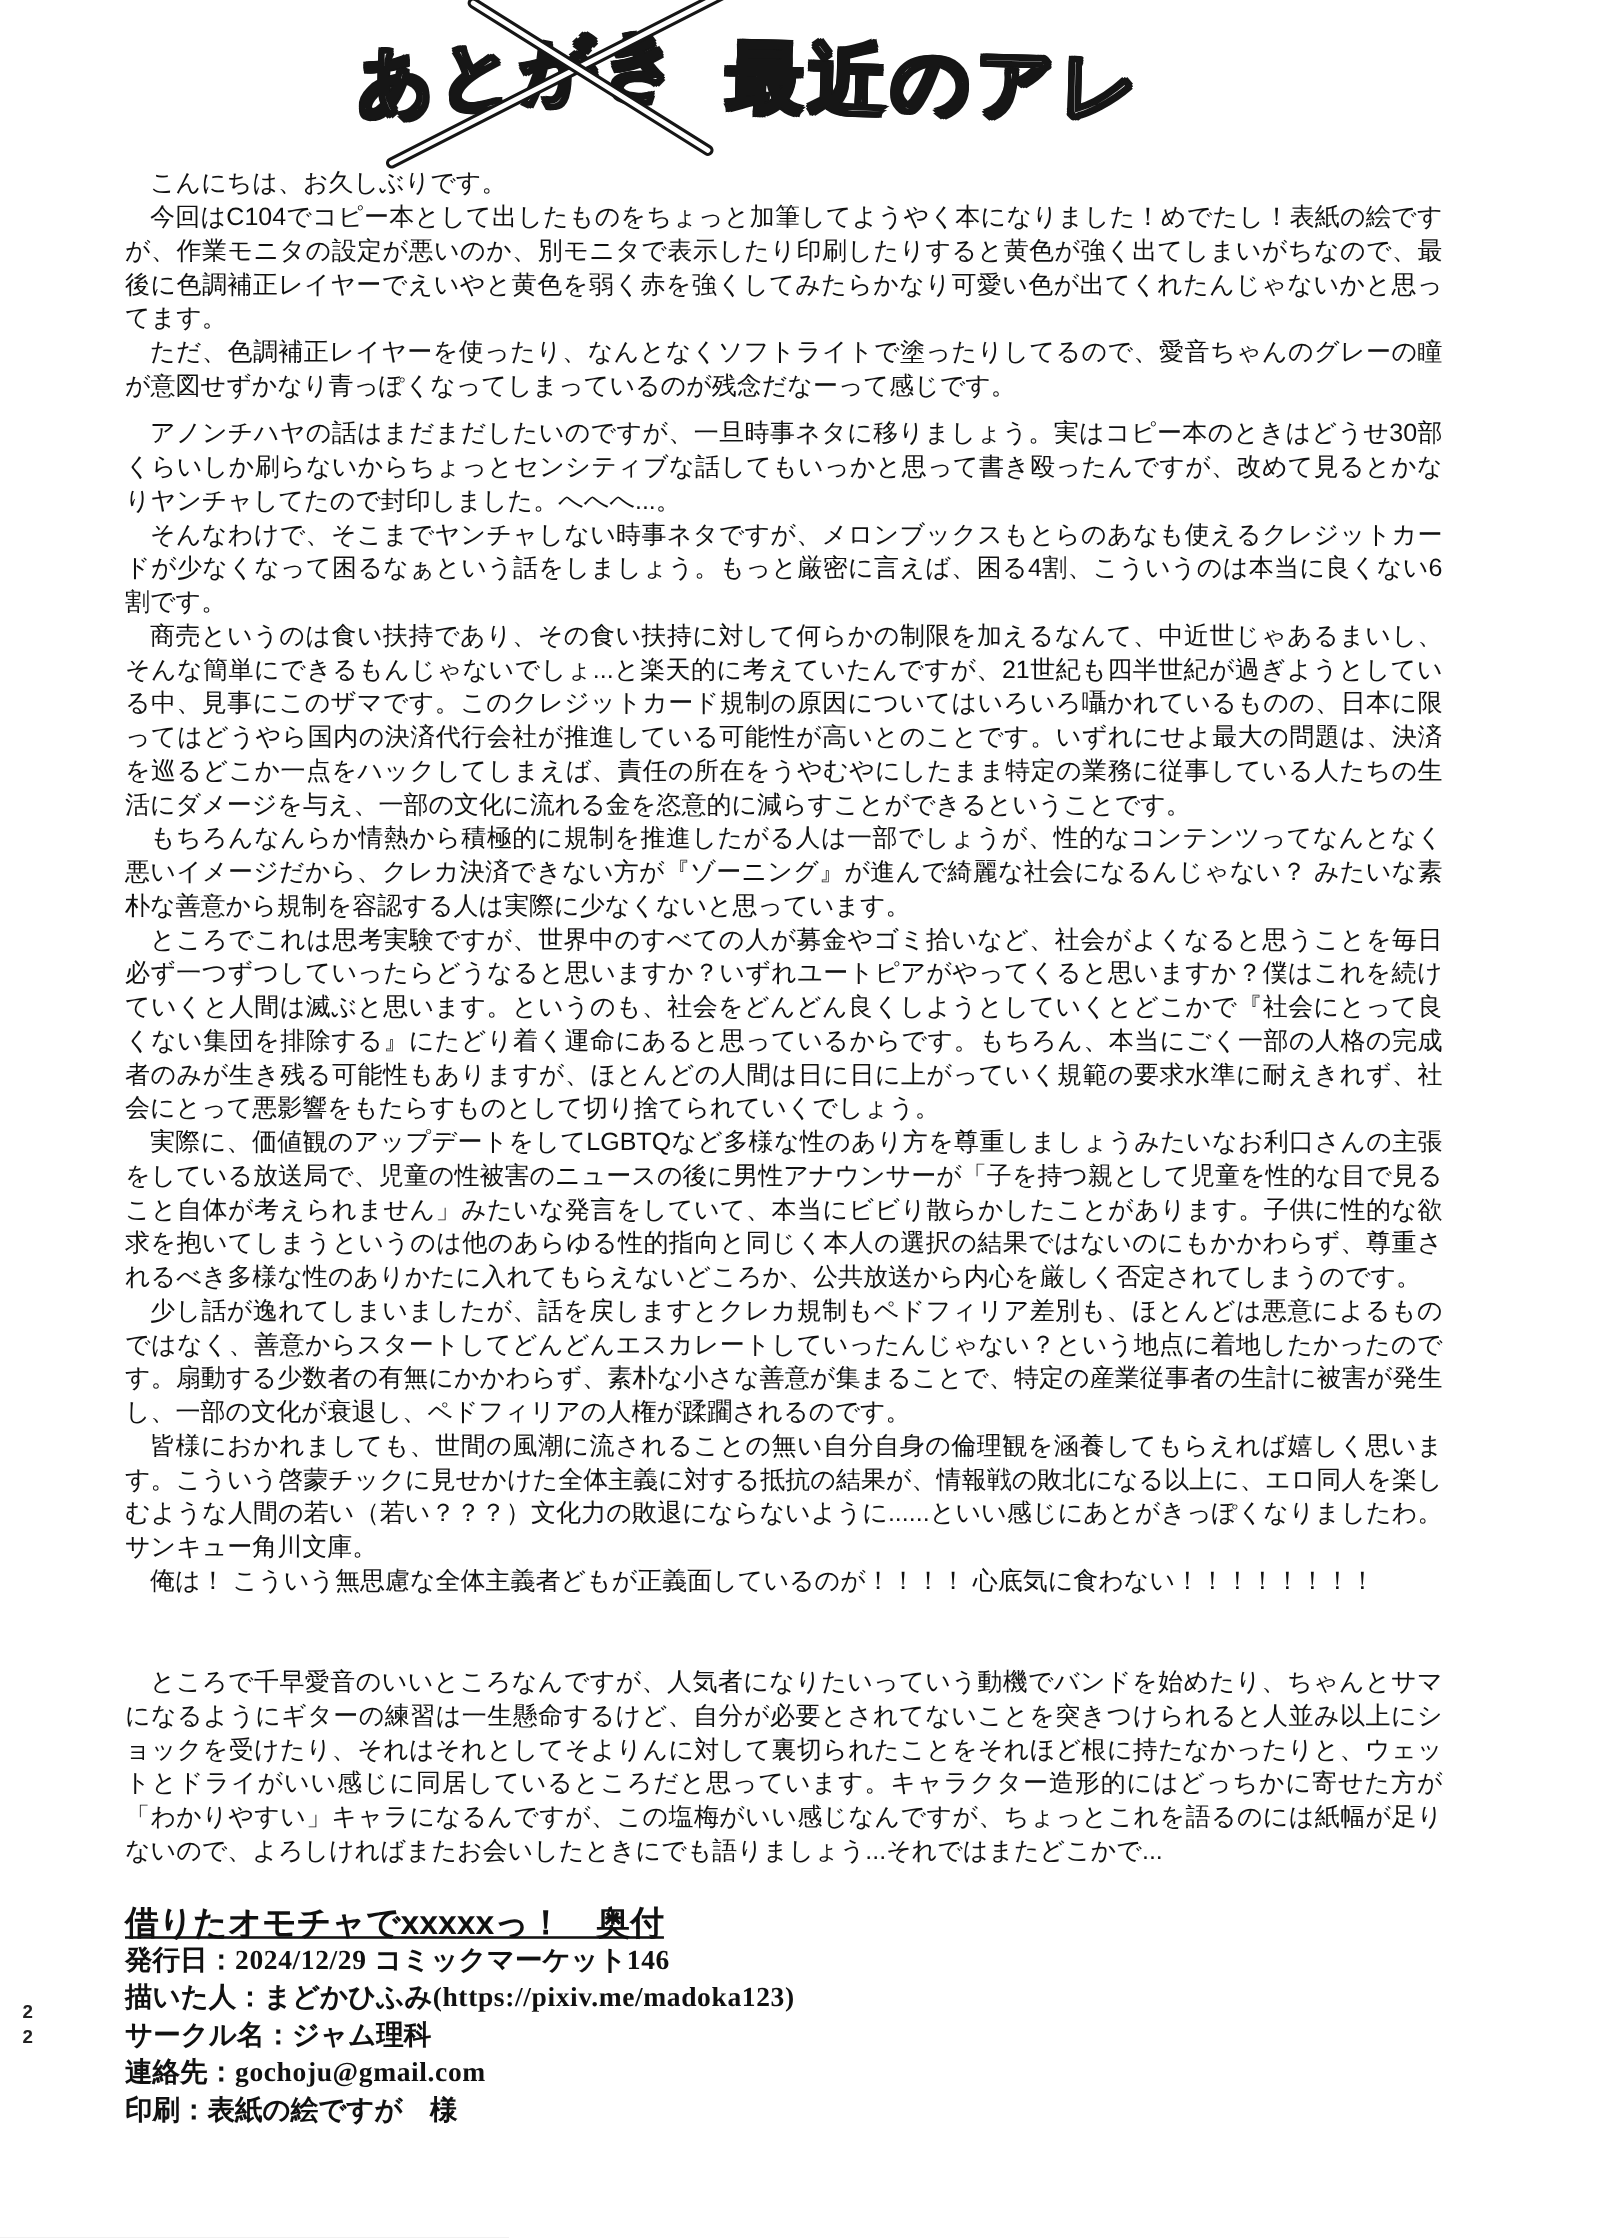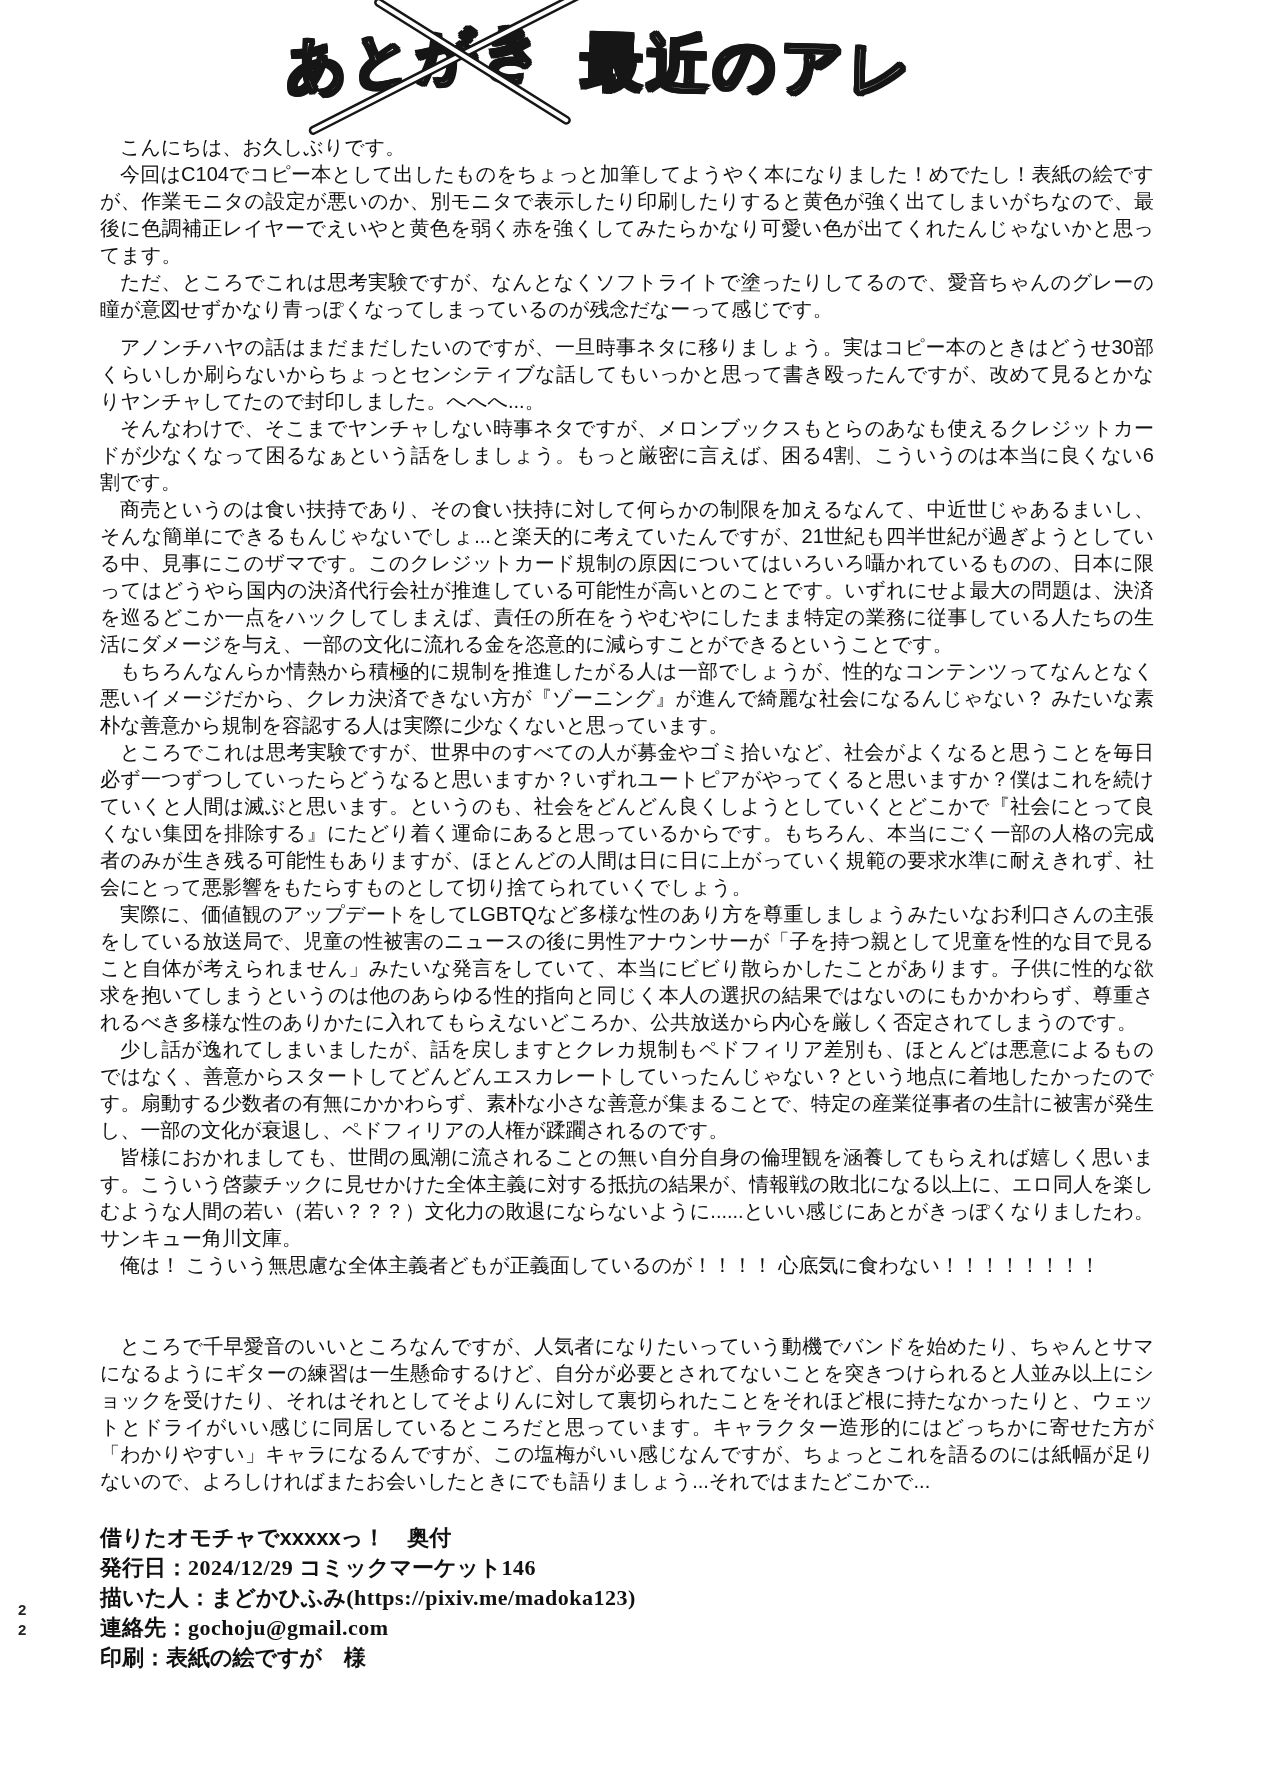"ただ、ところでこれは思考実験ですが、なんとなくソフトライトで塗ったりしてるので、" p { text: ところでこれは思考実験ですが -> 色調補正レイヤーを使ったり }
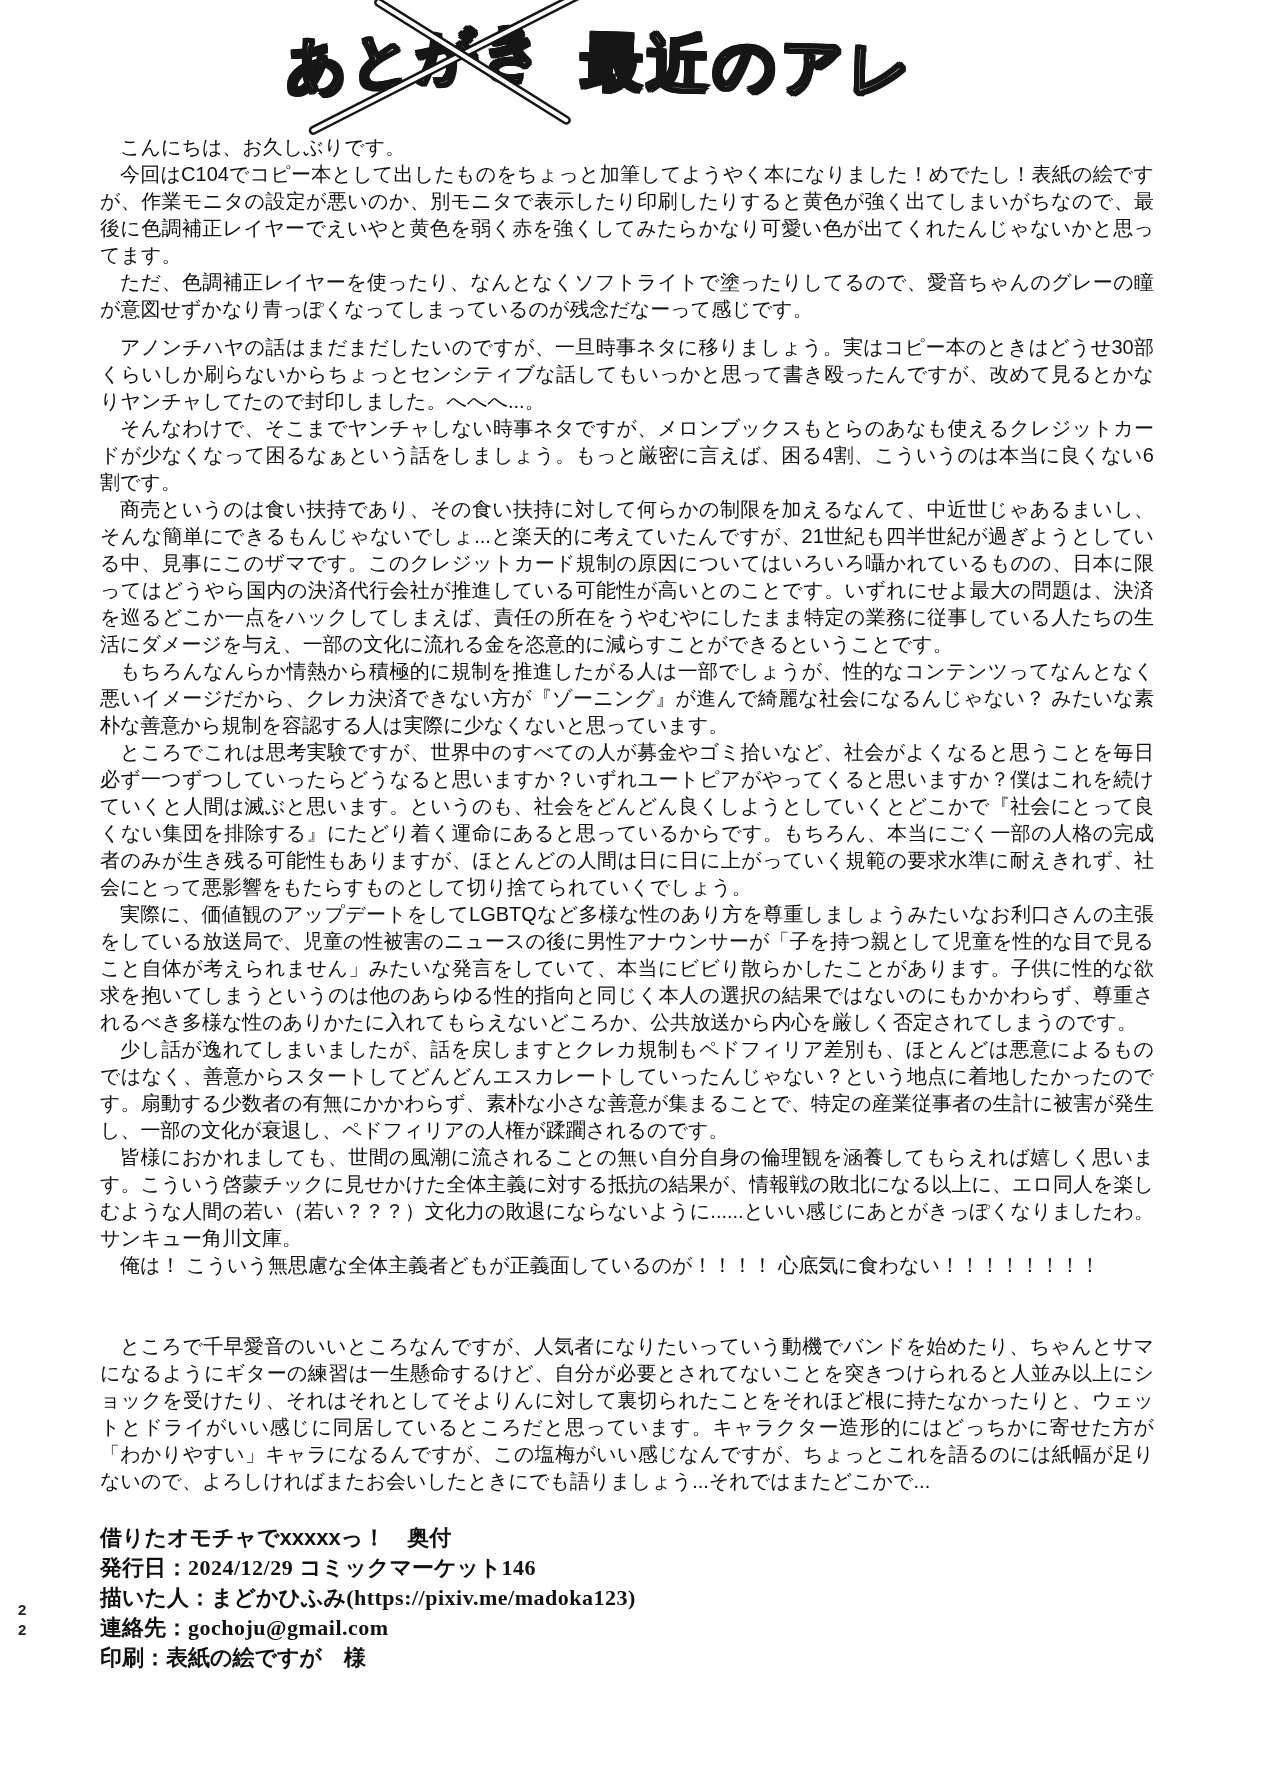"借りたオモチャでxxxxxっ！ 奥付" .colophon .colophon-title { font-size: 22px -> 27px; text-decoration: none -> underline }
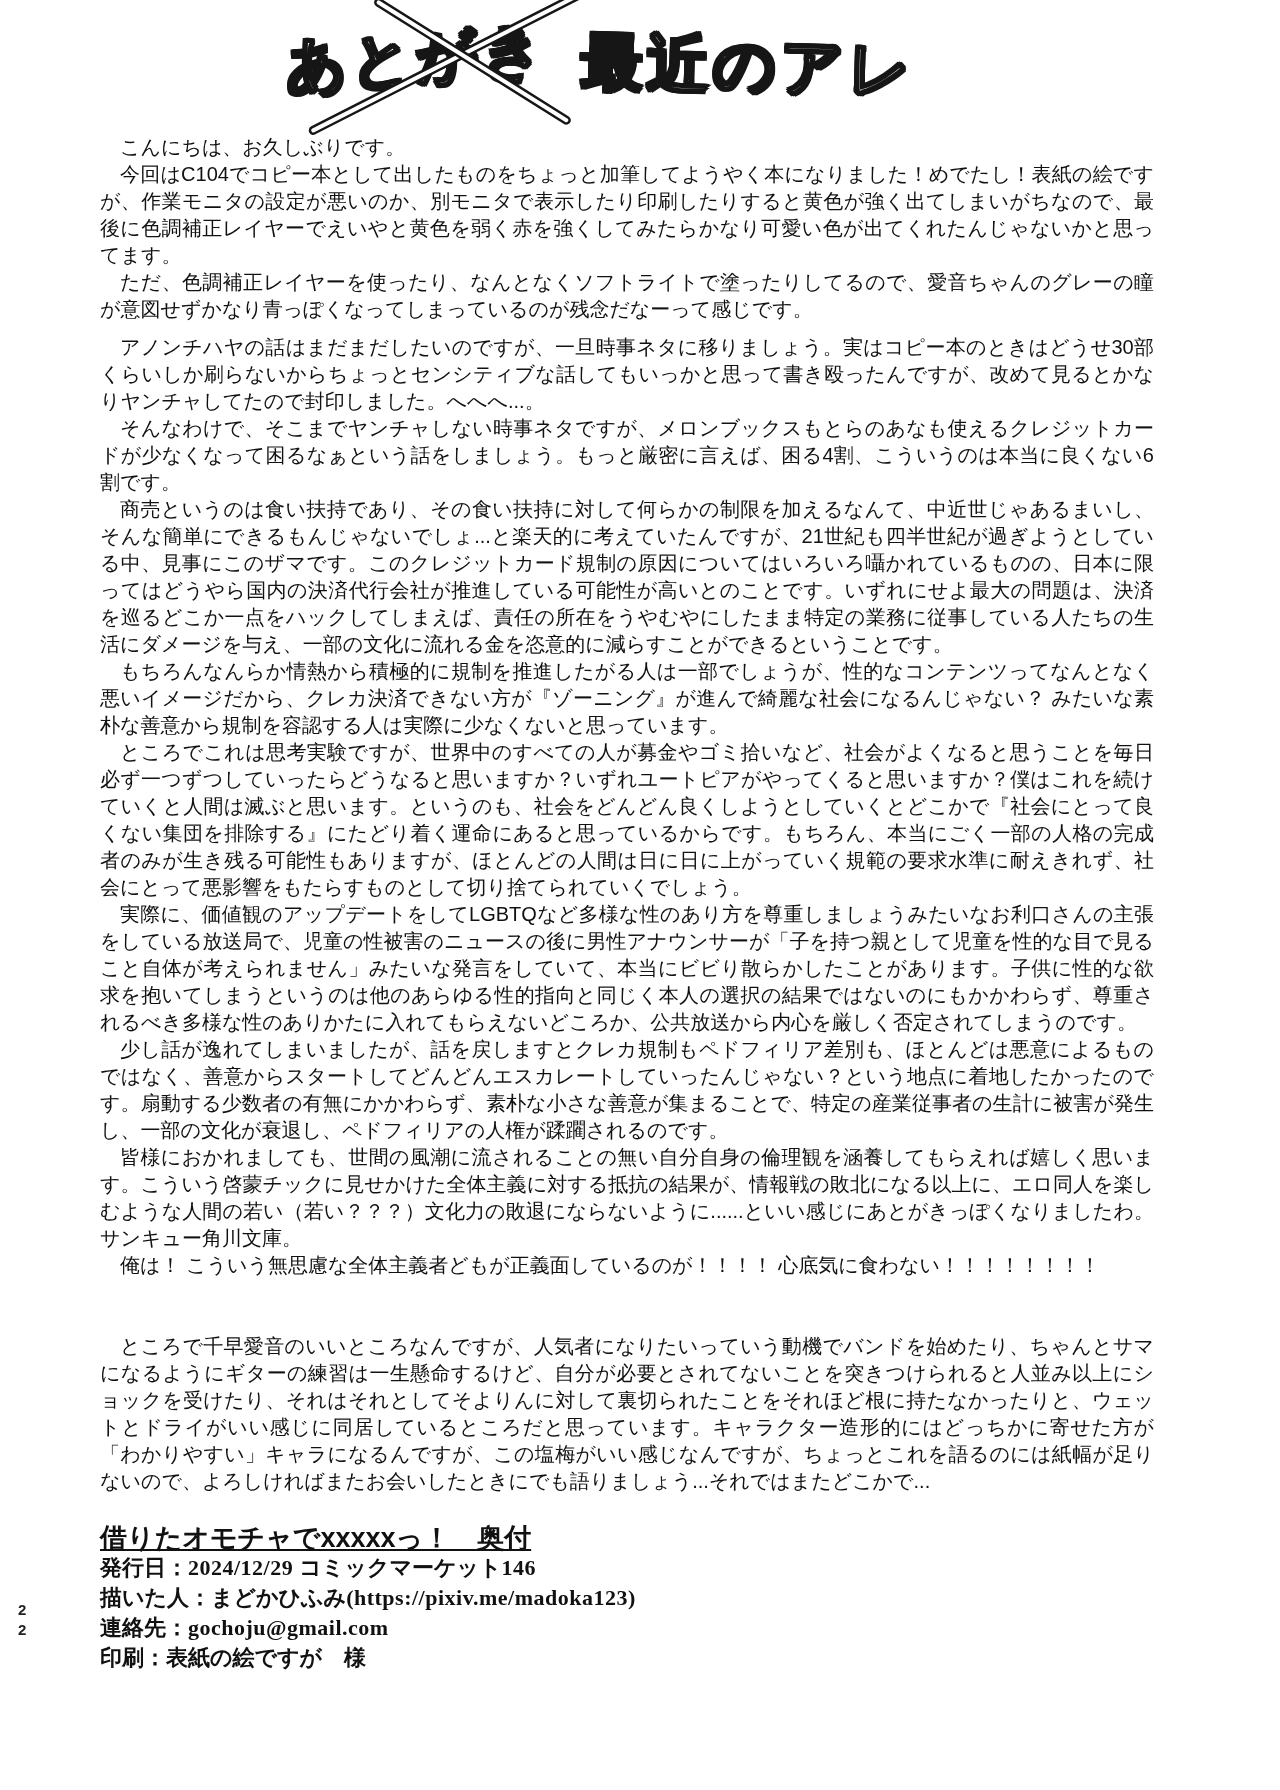"サークル名：ジャム理科" div.colophon-line { html: none -> <div><span>サークル名：ジャム理科</span></div> }
